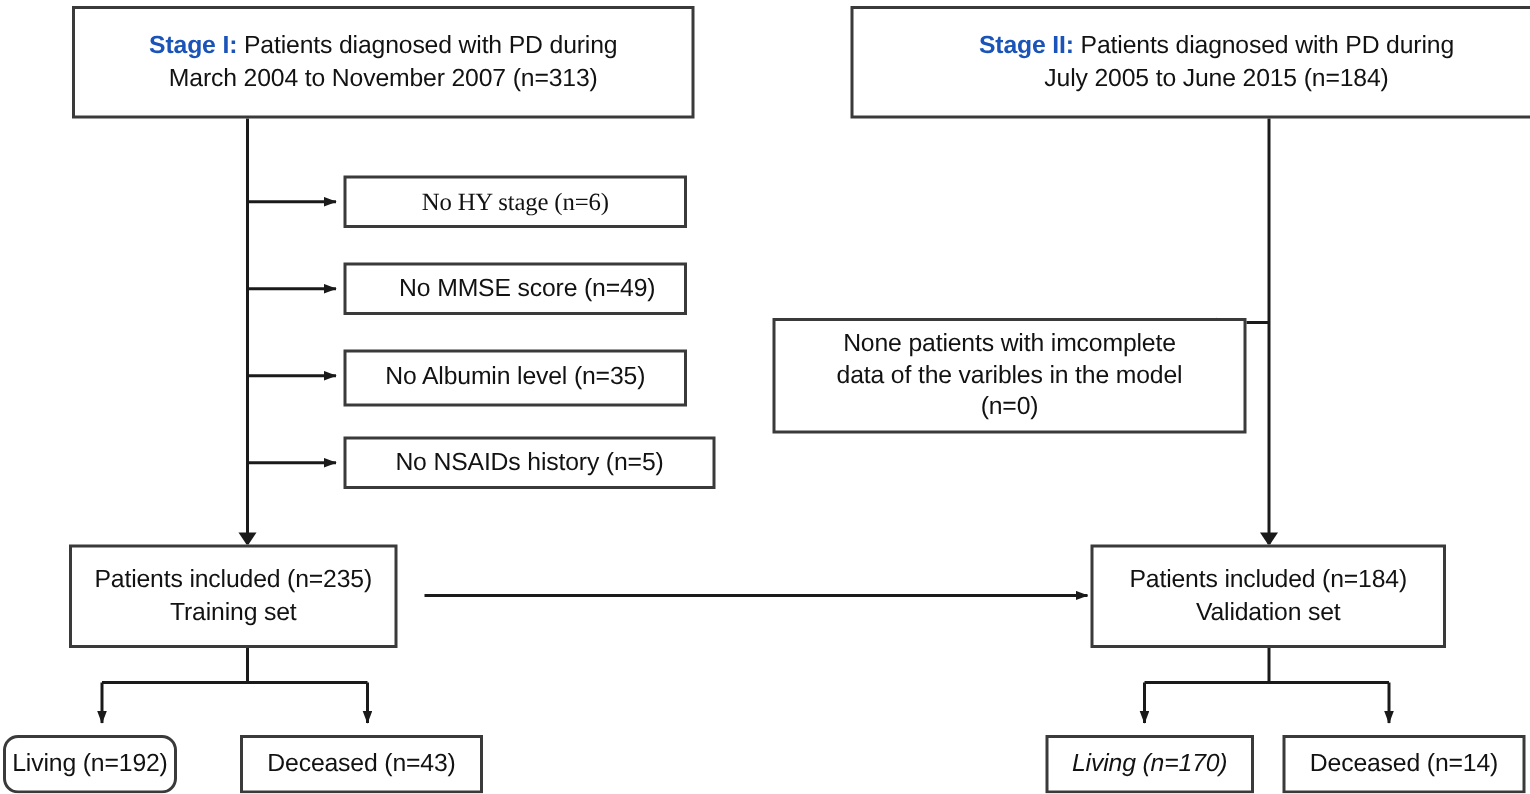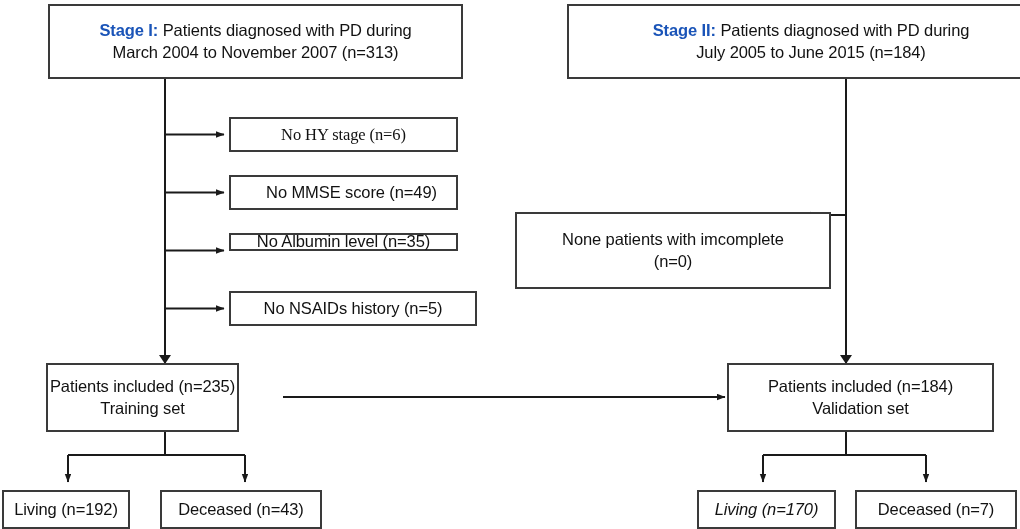"No Albumin level (n=35)" div.box { height: 18px -> 38px }
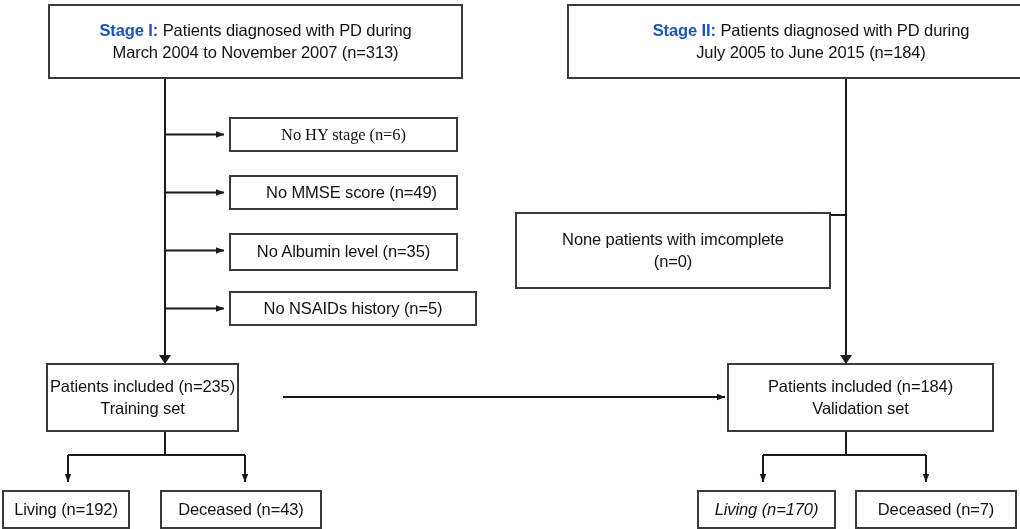"data of the varibles in" span.ln { html: none -> <span>data of the varibles in the model</span> }
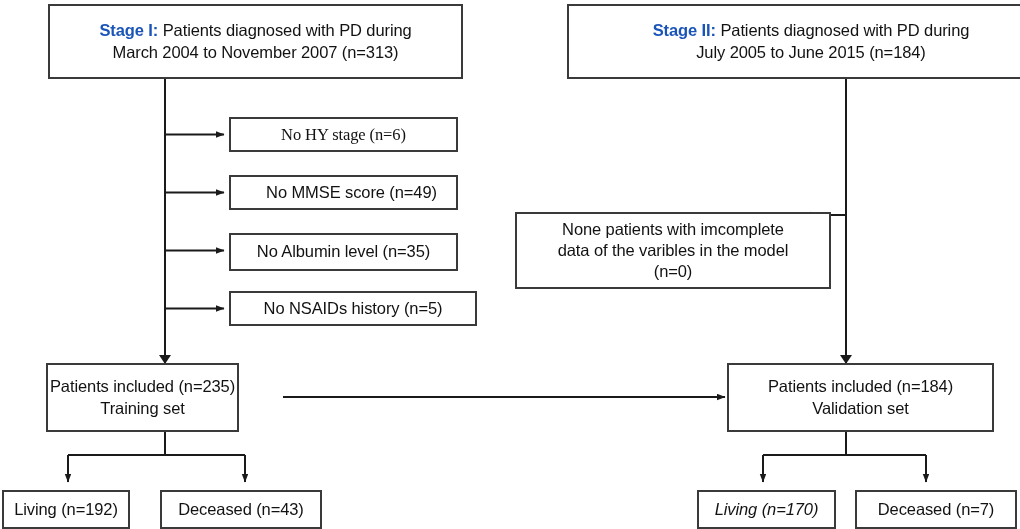"Patients included (n=235)" div.box { width: 193px -> 219px }
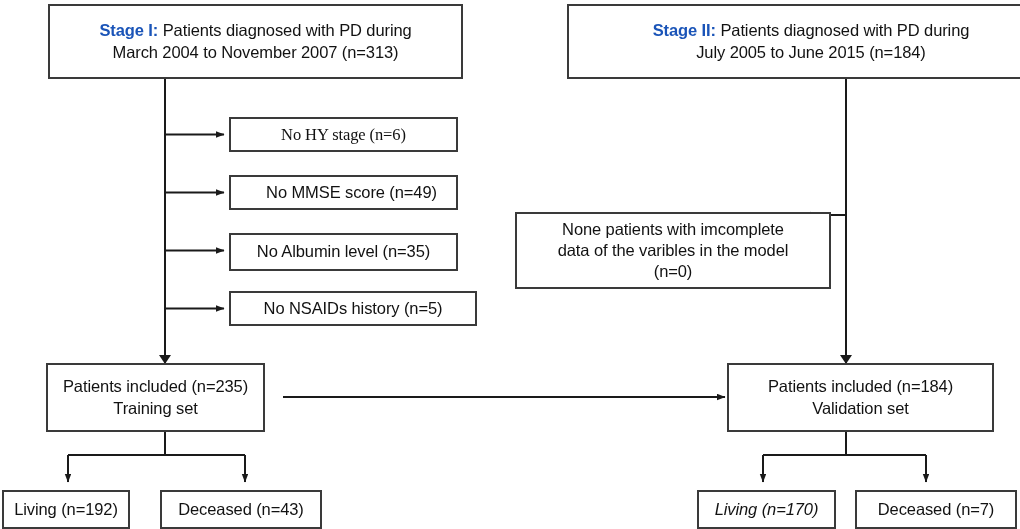"Patients included (n=184)" div.box { width: 267px -> 237px }
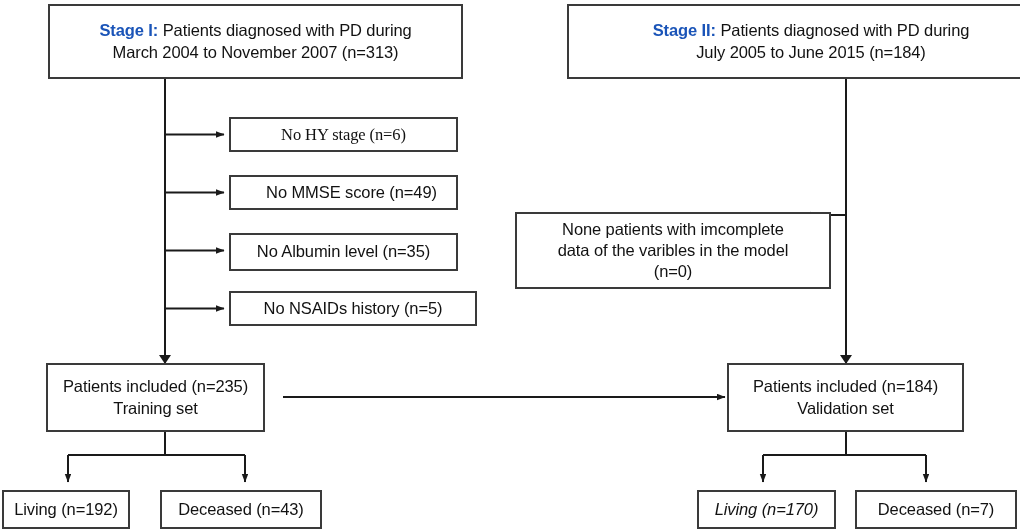"Living (n=192)" div.box { border-radius: none -> 10px; width: 128px -> 116px }
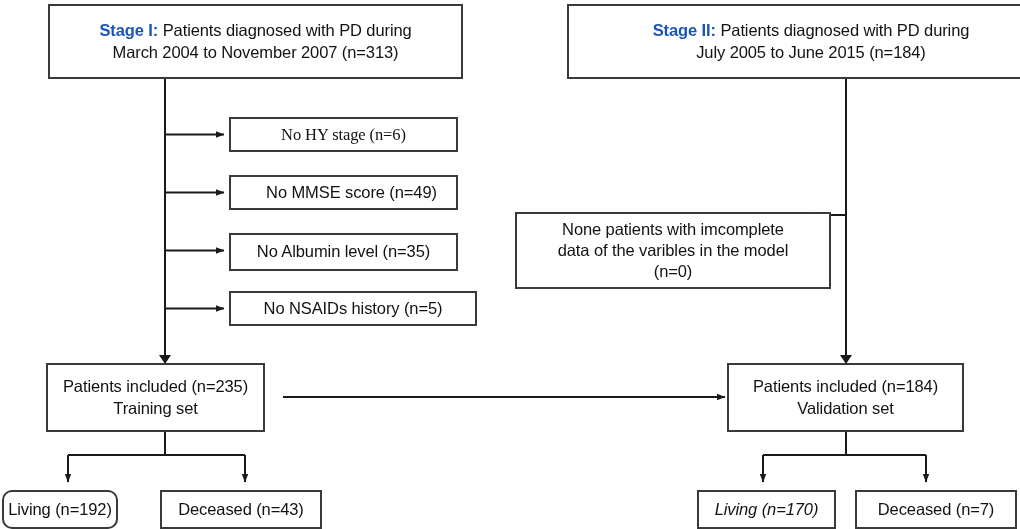"Deceased (n=7)" span.ln { text: 7 -> 14 }
